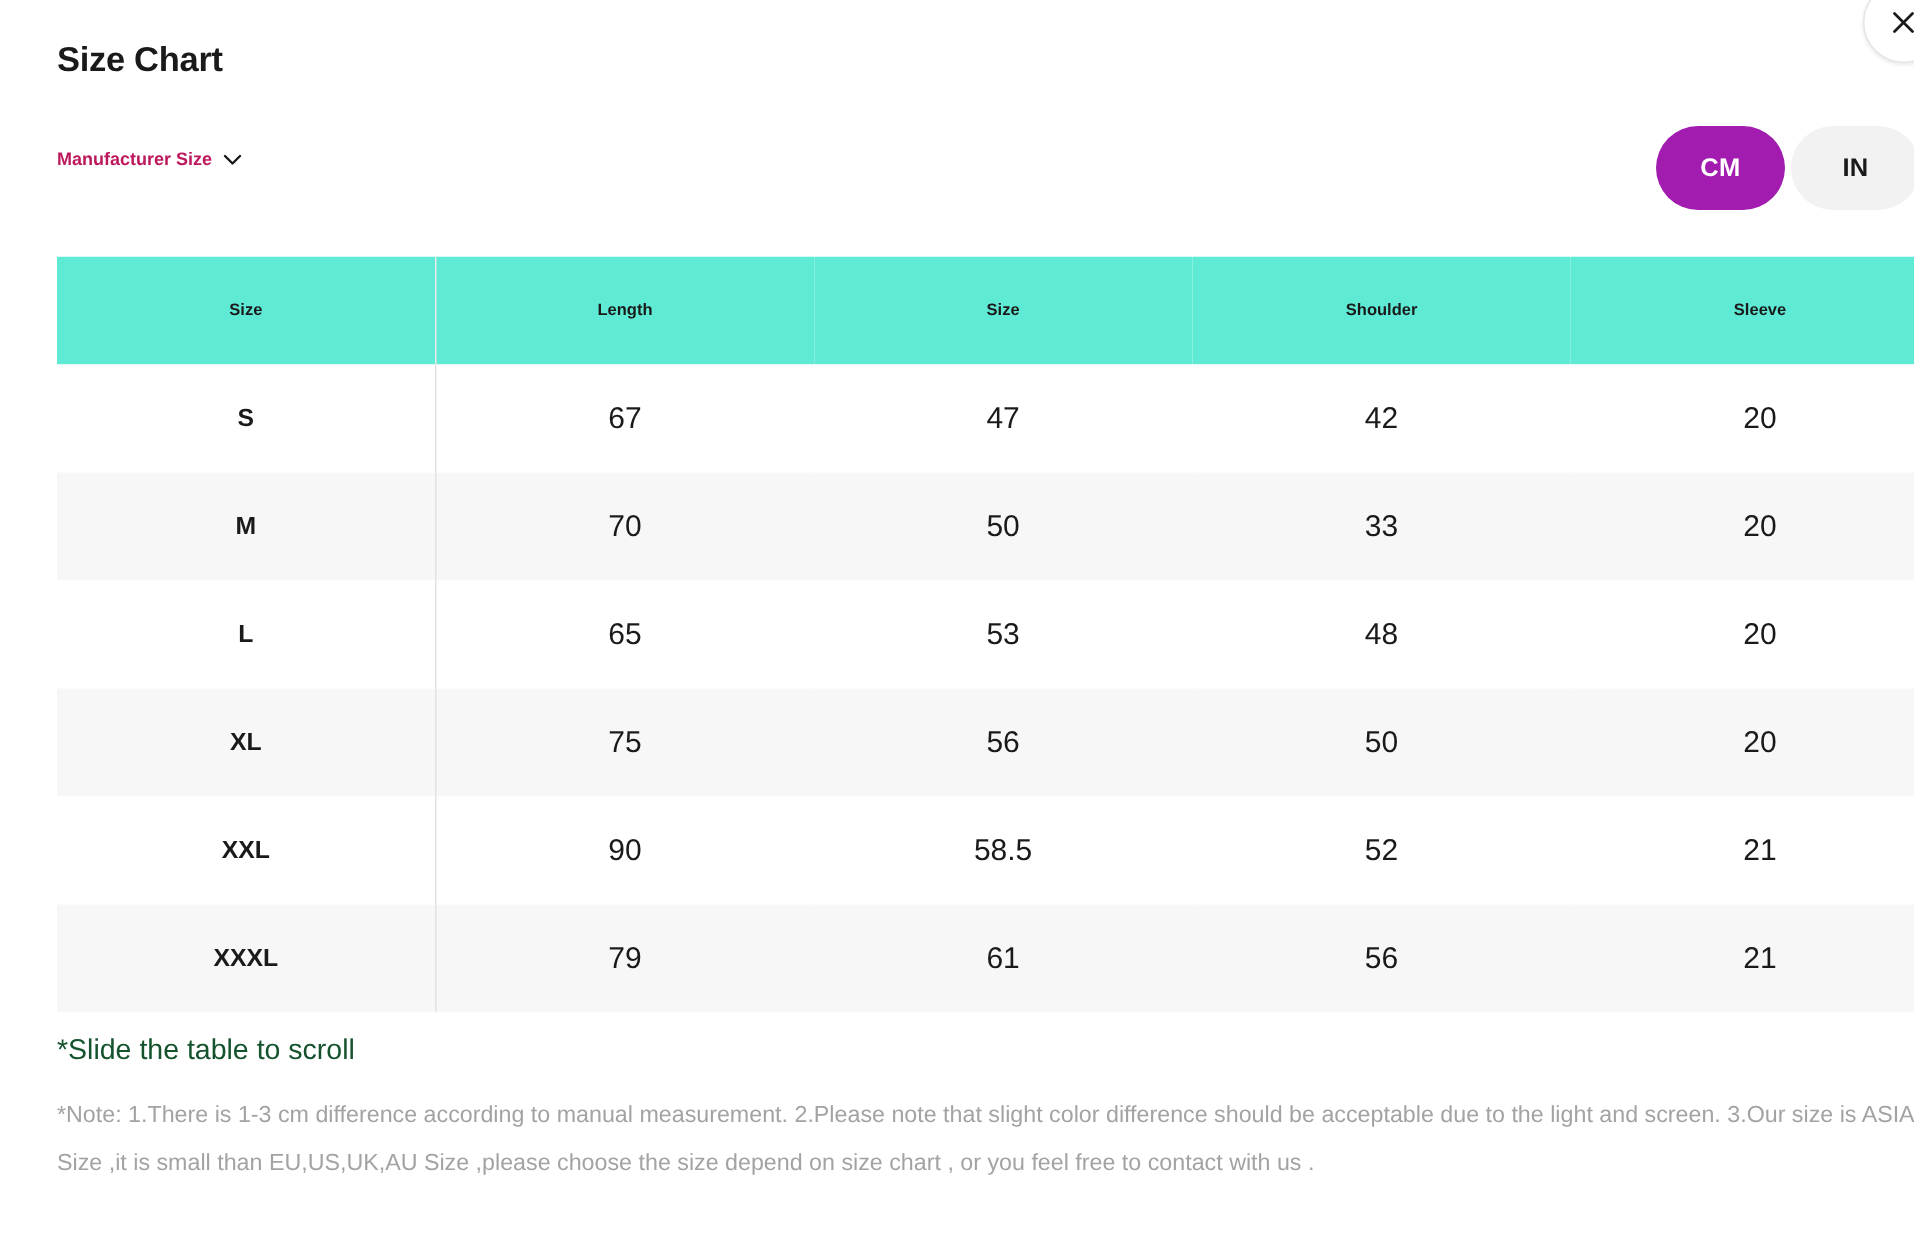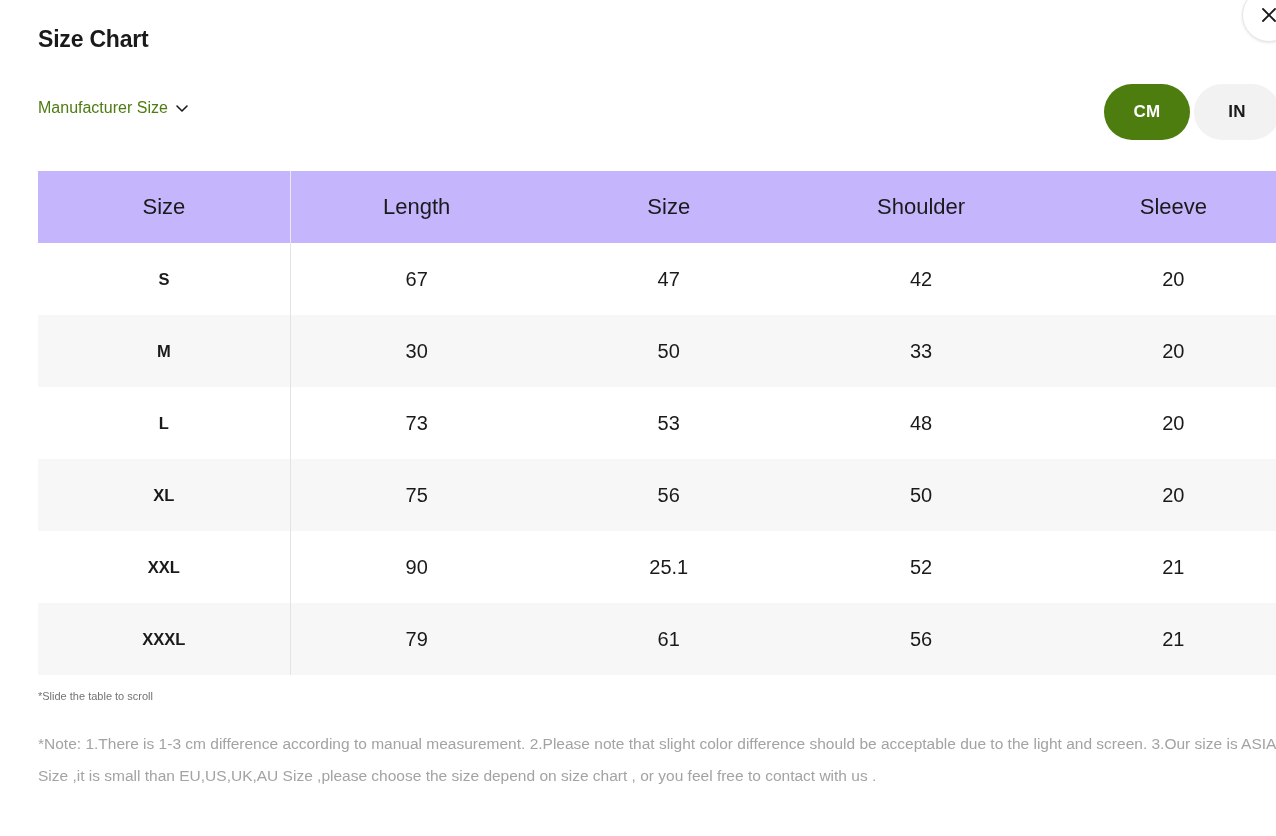"Manufacturer Size" .size-type .label { color: #4d7c0f -> #be185d; font-size: 16px -> 12px; font-weight: normal -> bold }
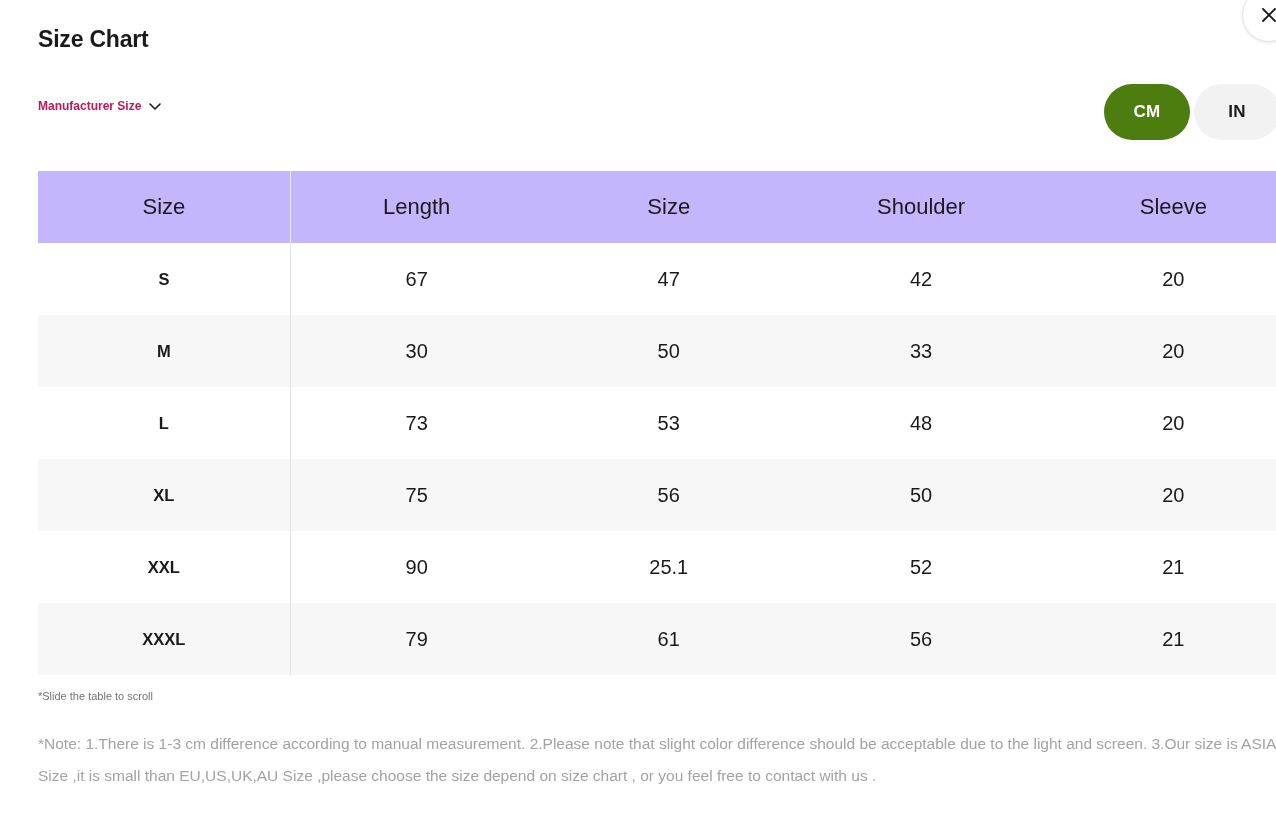"CM" .unit-pill.active { background: #4d7c0f -> #a21caf }
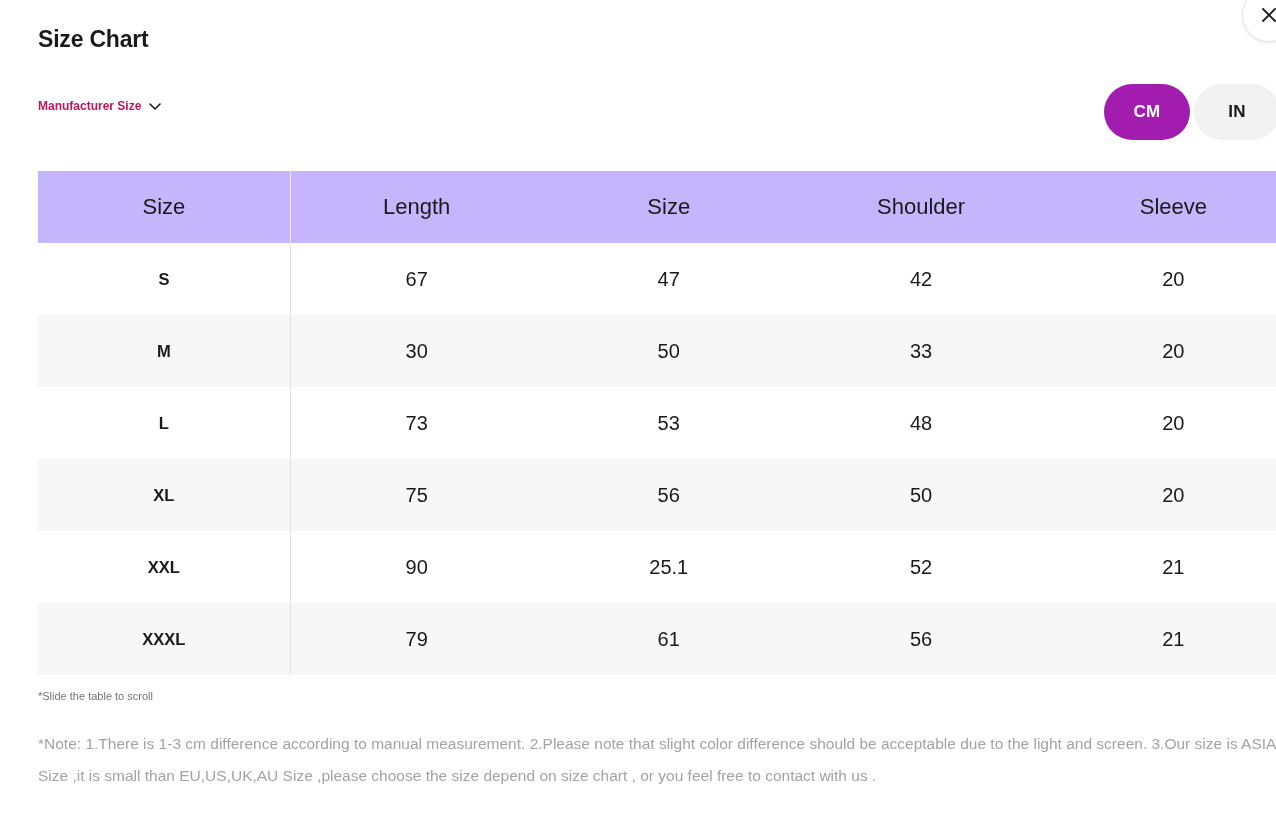"Size" table.size-table thead th { background: #c4b5fd -> #5eead4; font-size: 22px -> 11px; font-weight: normal -> bold }
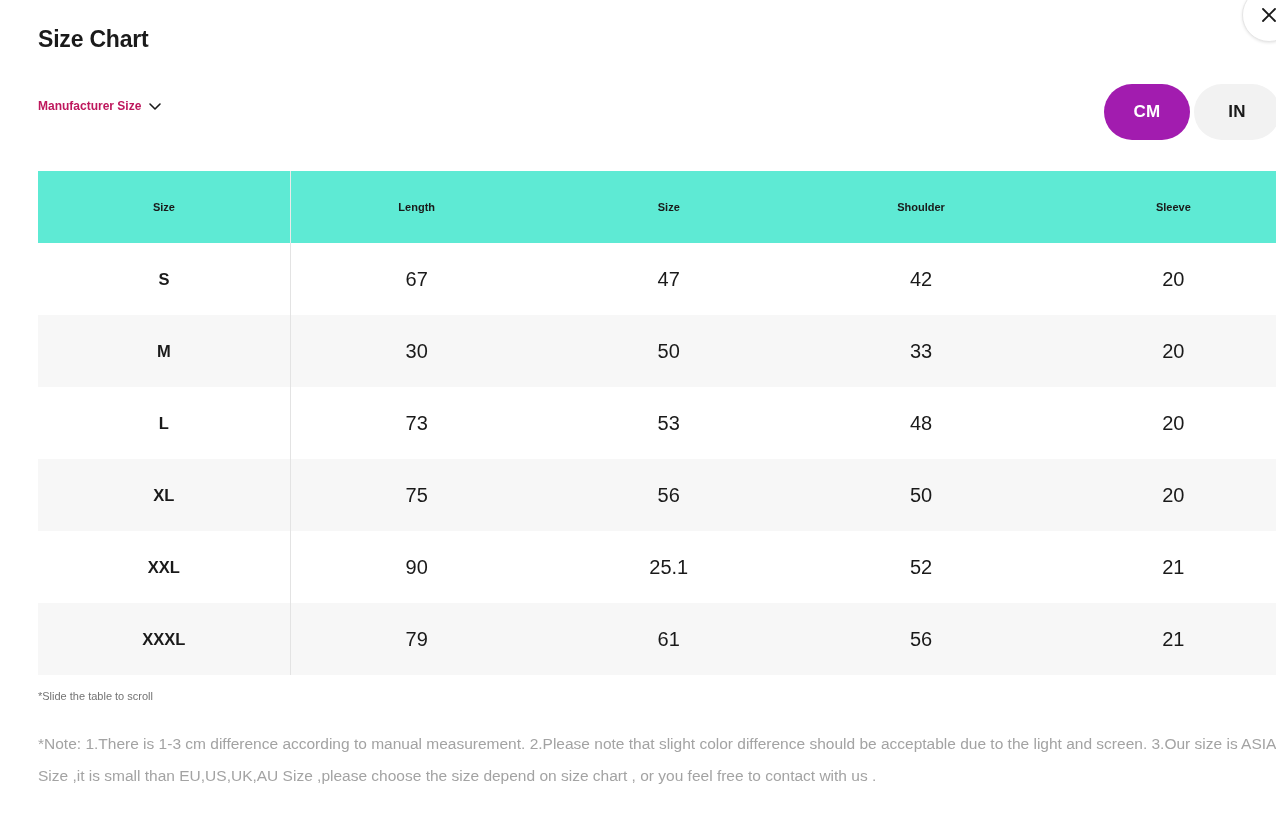"30" td { text: 30 -> 70 }
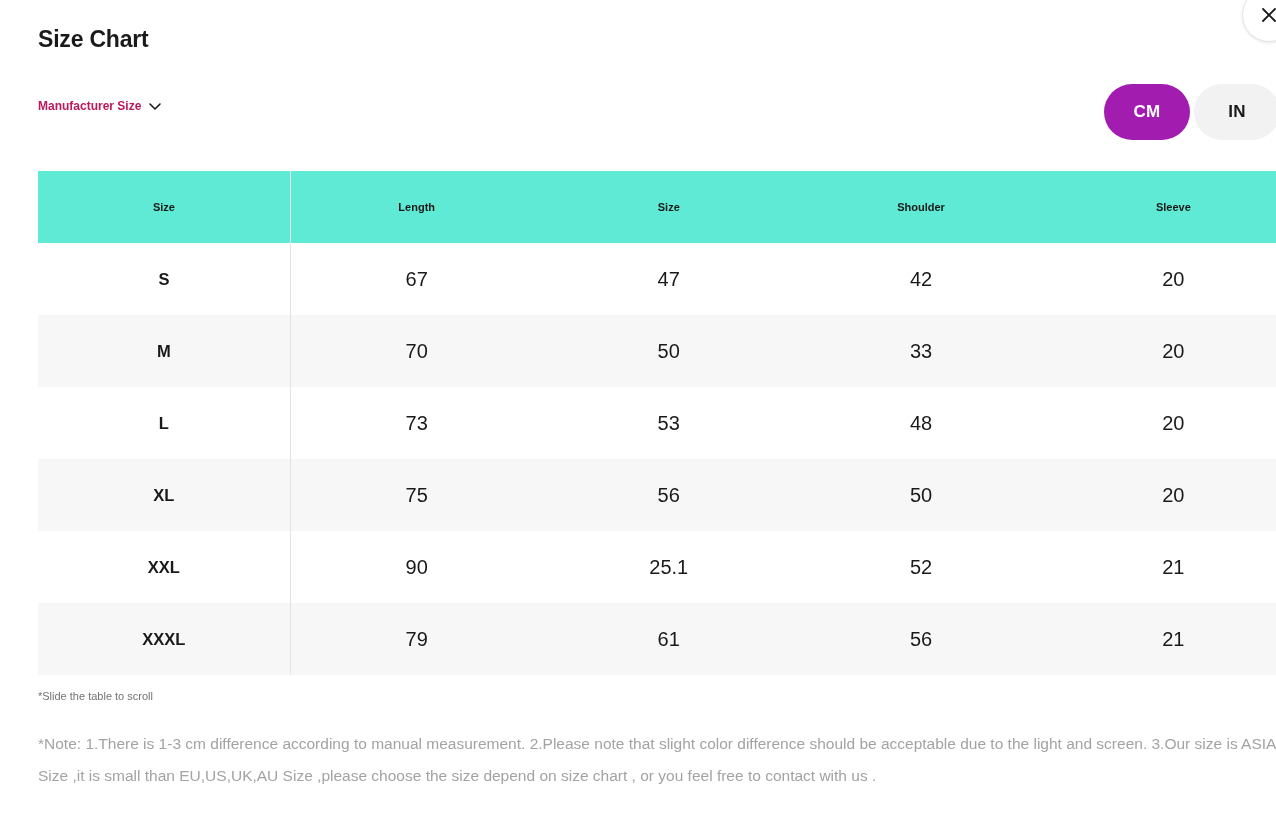"73" td { text: 73 -> 65 }
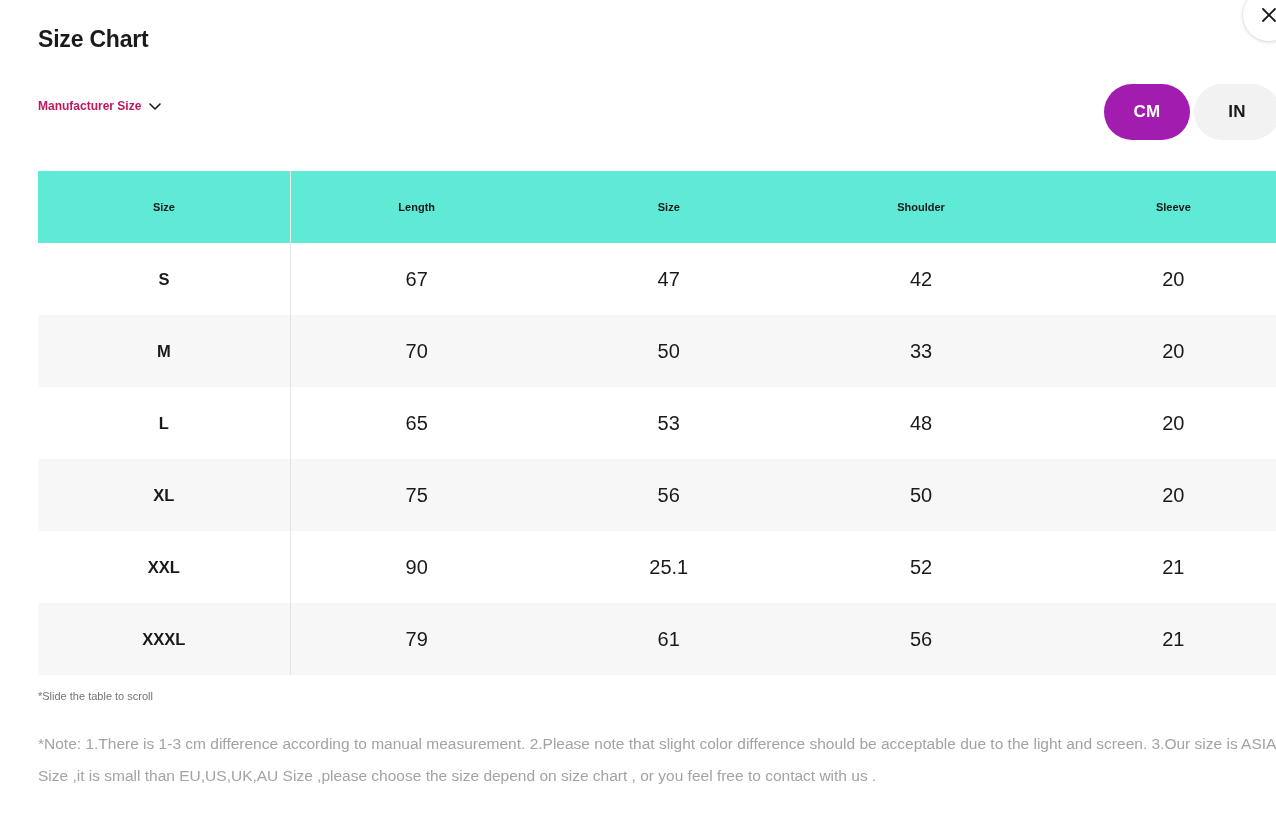"25.1" td { text: 25.1 -> 58.5 }
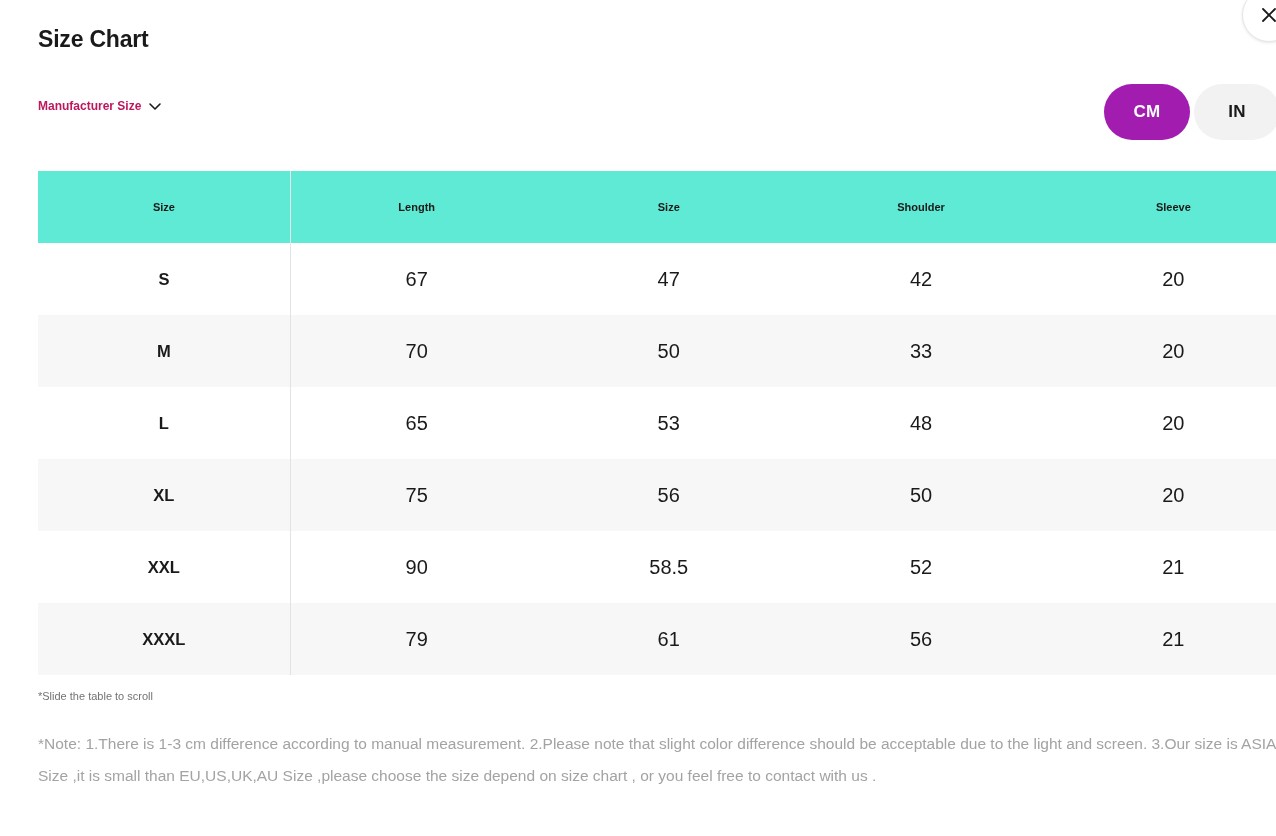"*Slide the table to scroll" .scroll-hint { color: #737373 -> #14532d; font-size: 11px -> 19px }
